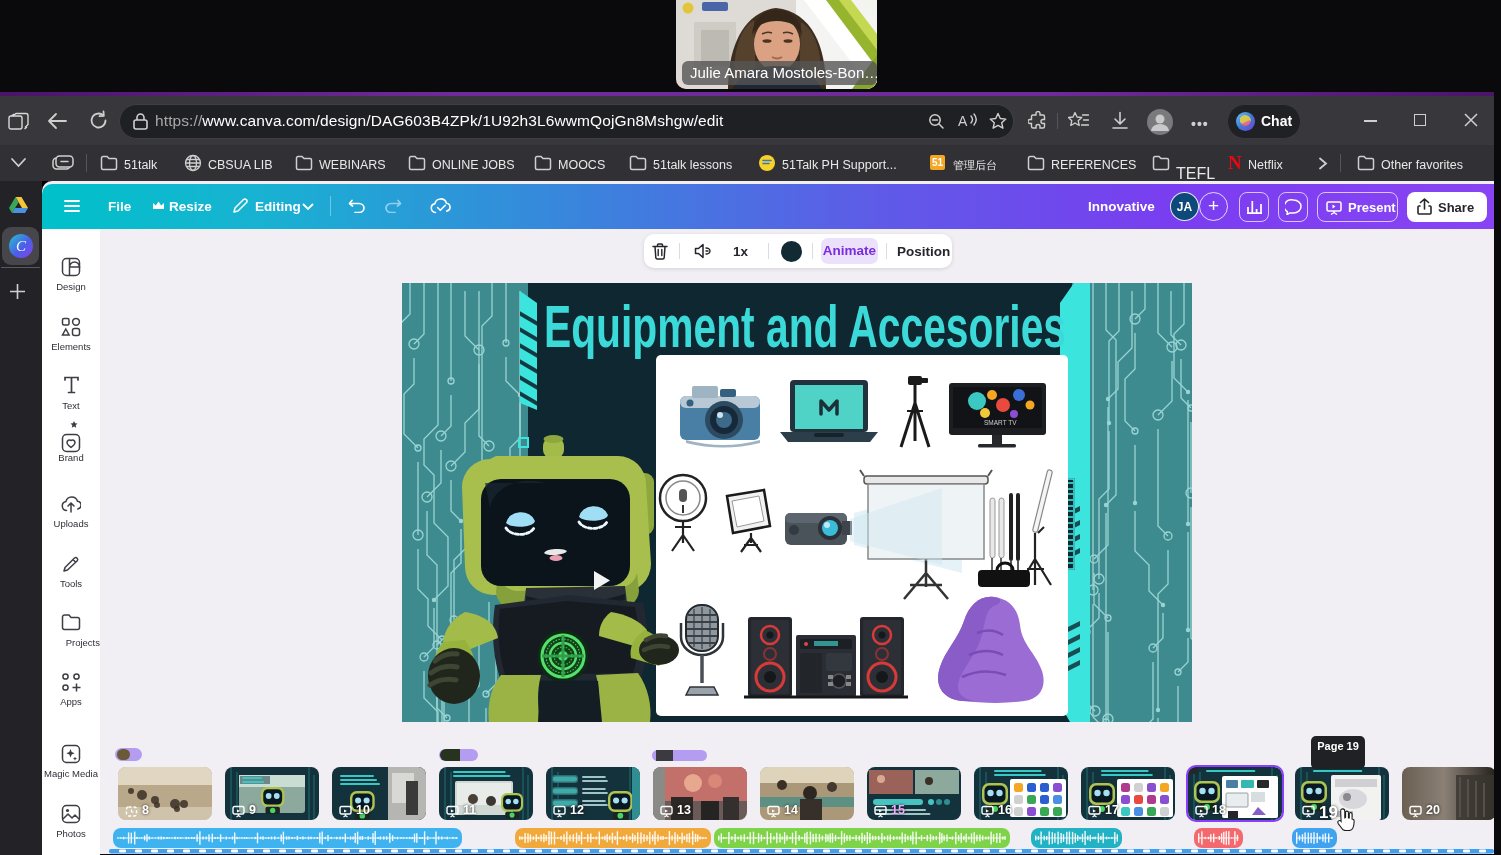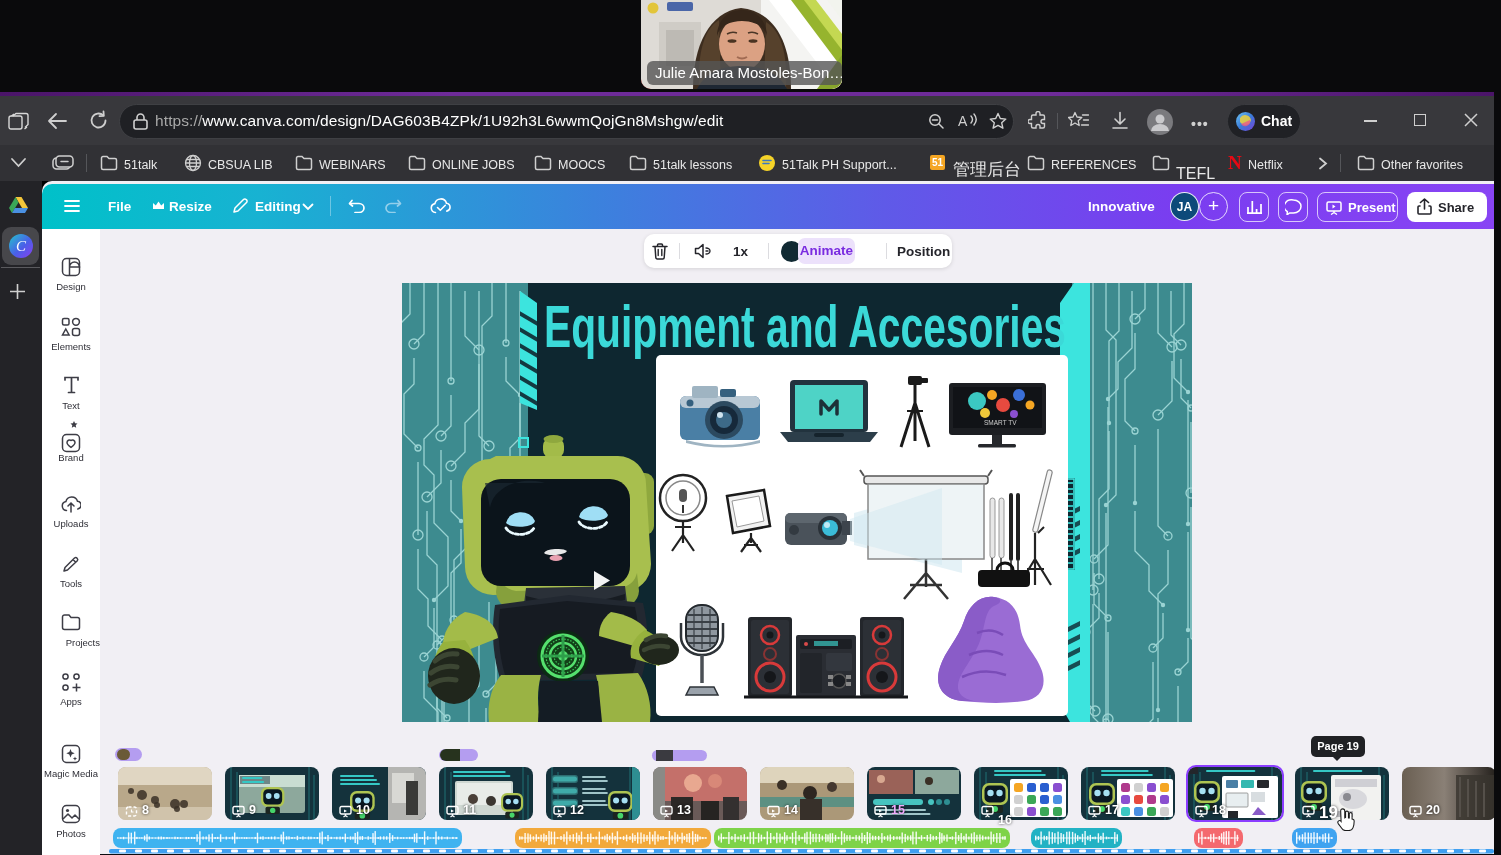"Julie Amara Mostoles-Bon…" div.abs { left: 641px -> 676px }
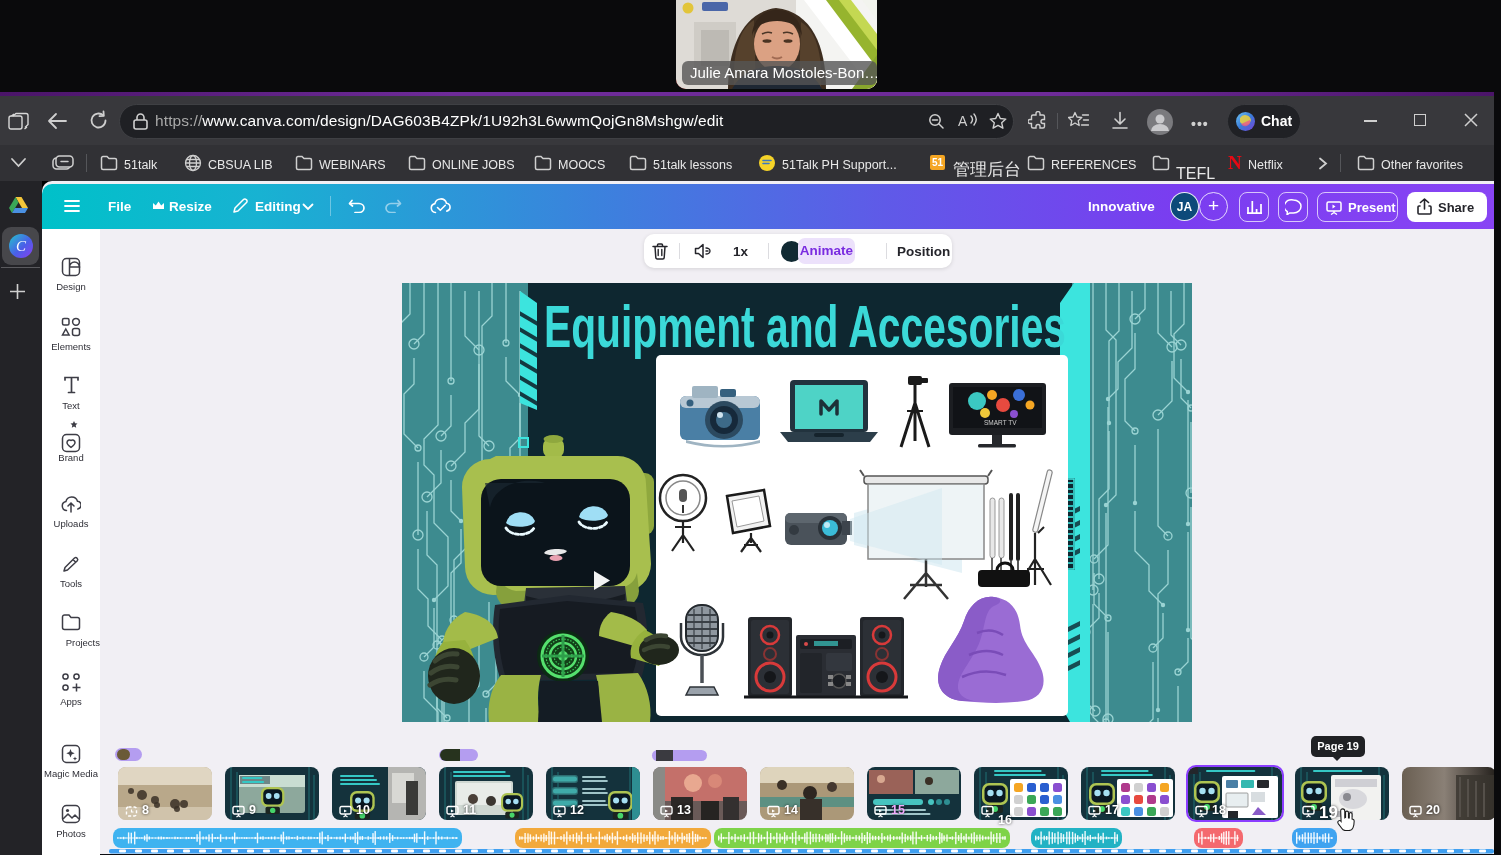"管理后台" div.abs { font-size: 17px -> 11px }
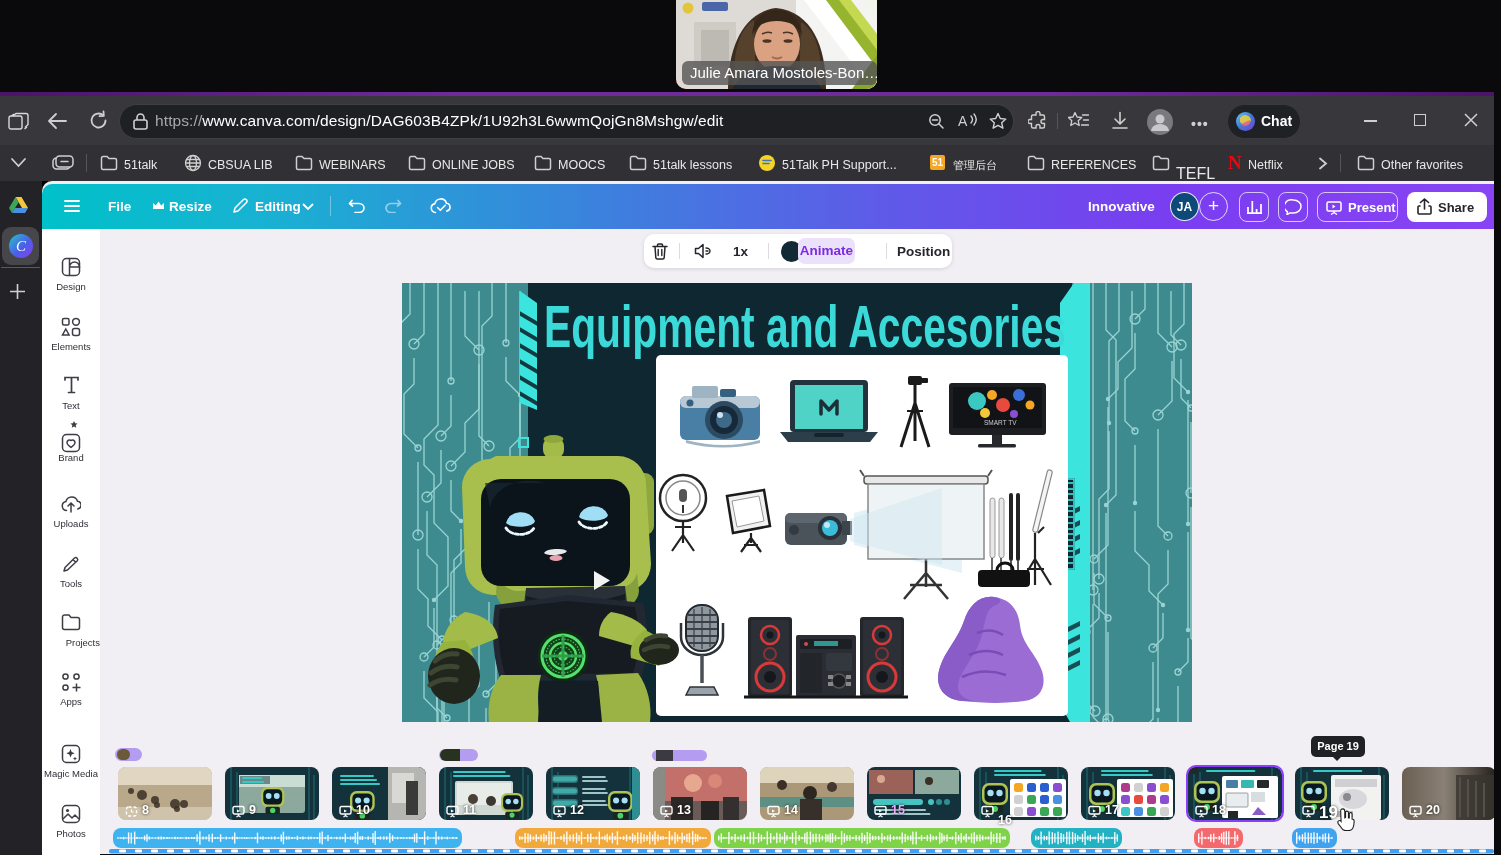"Animate" div.abs { left: 798px -> 821px }
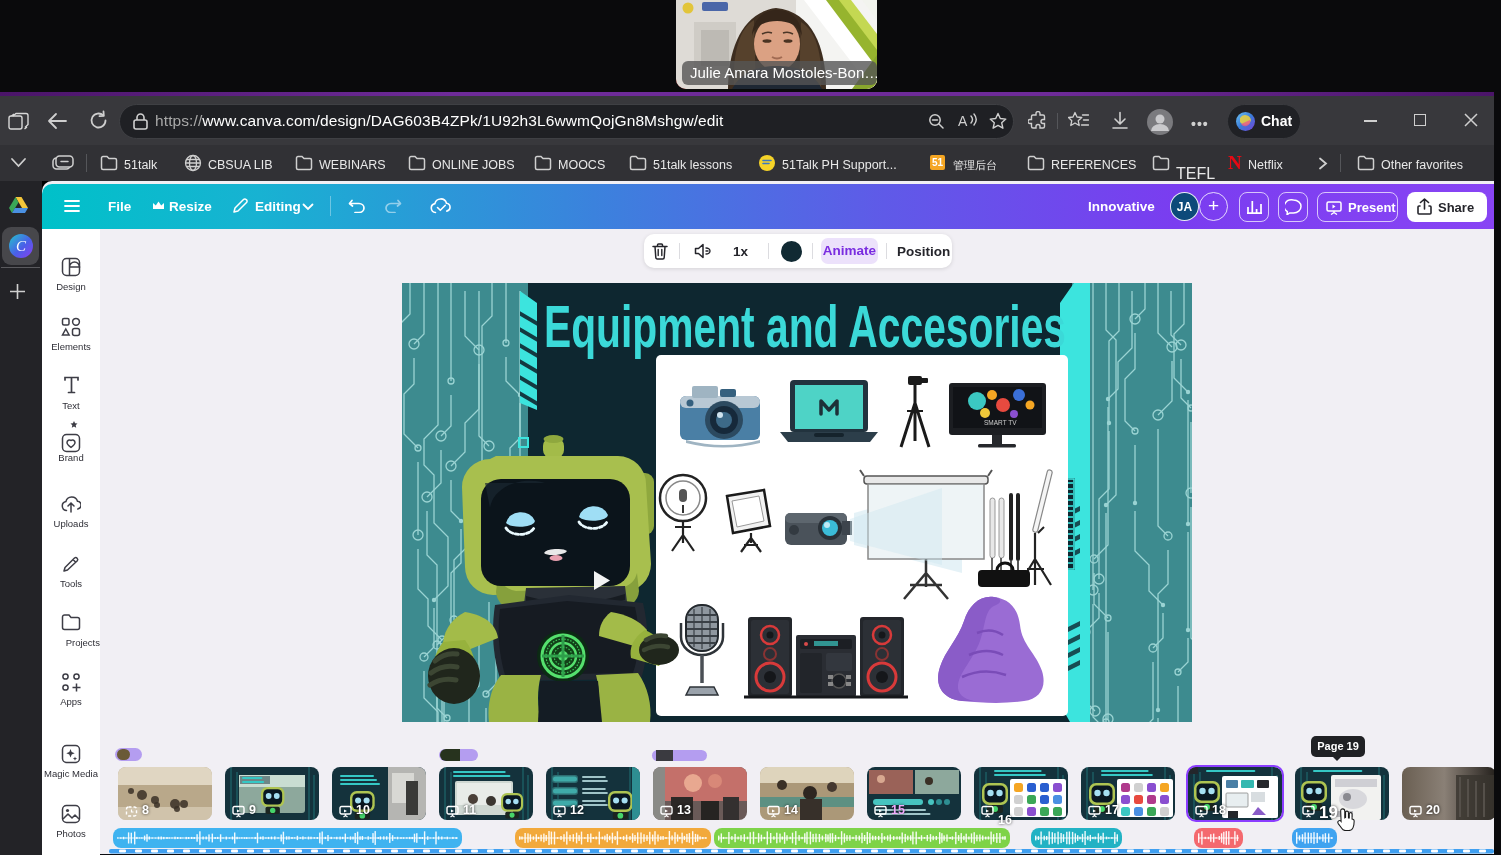"Page 19" div.abs { height: 21px -> 33px }
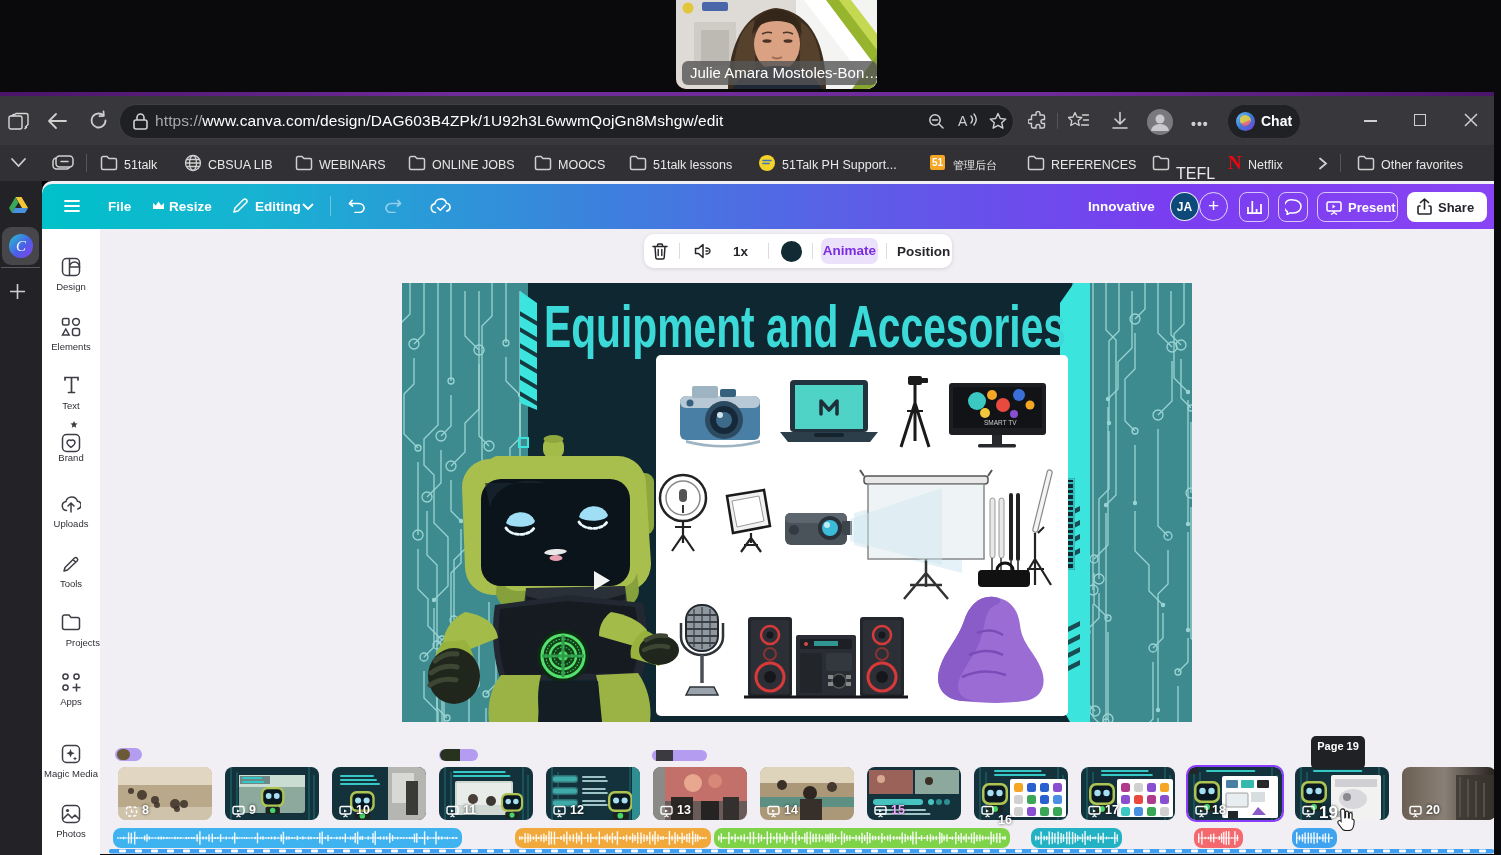"16" div.abs { margin-top: 10px -> none }
